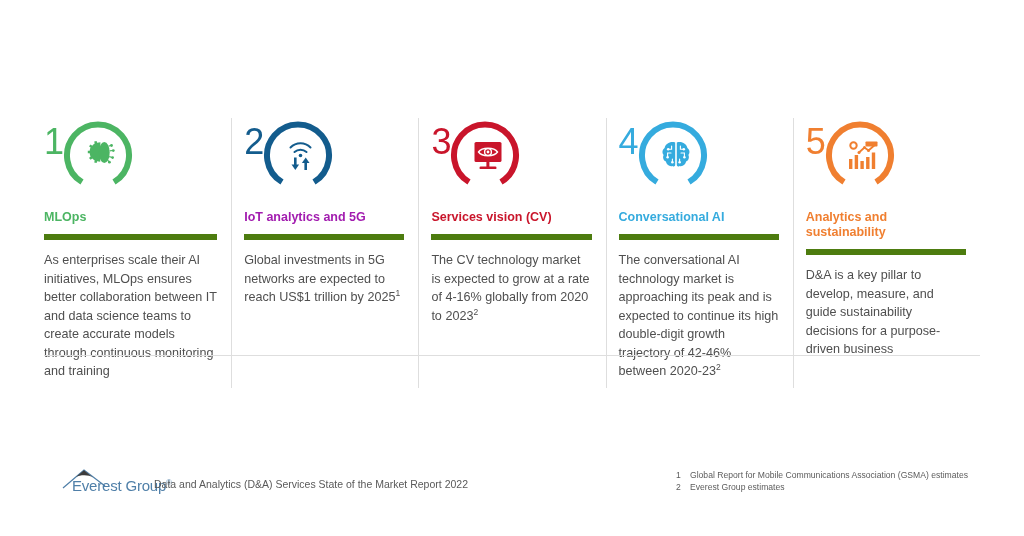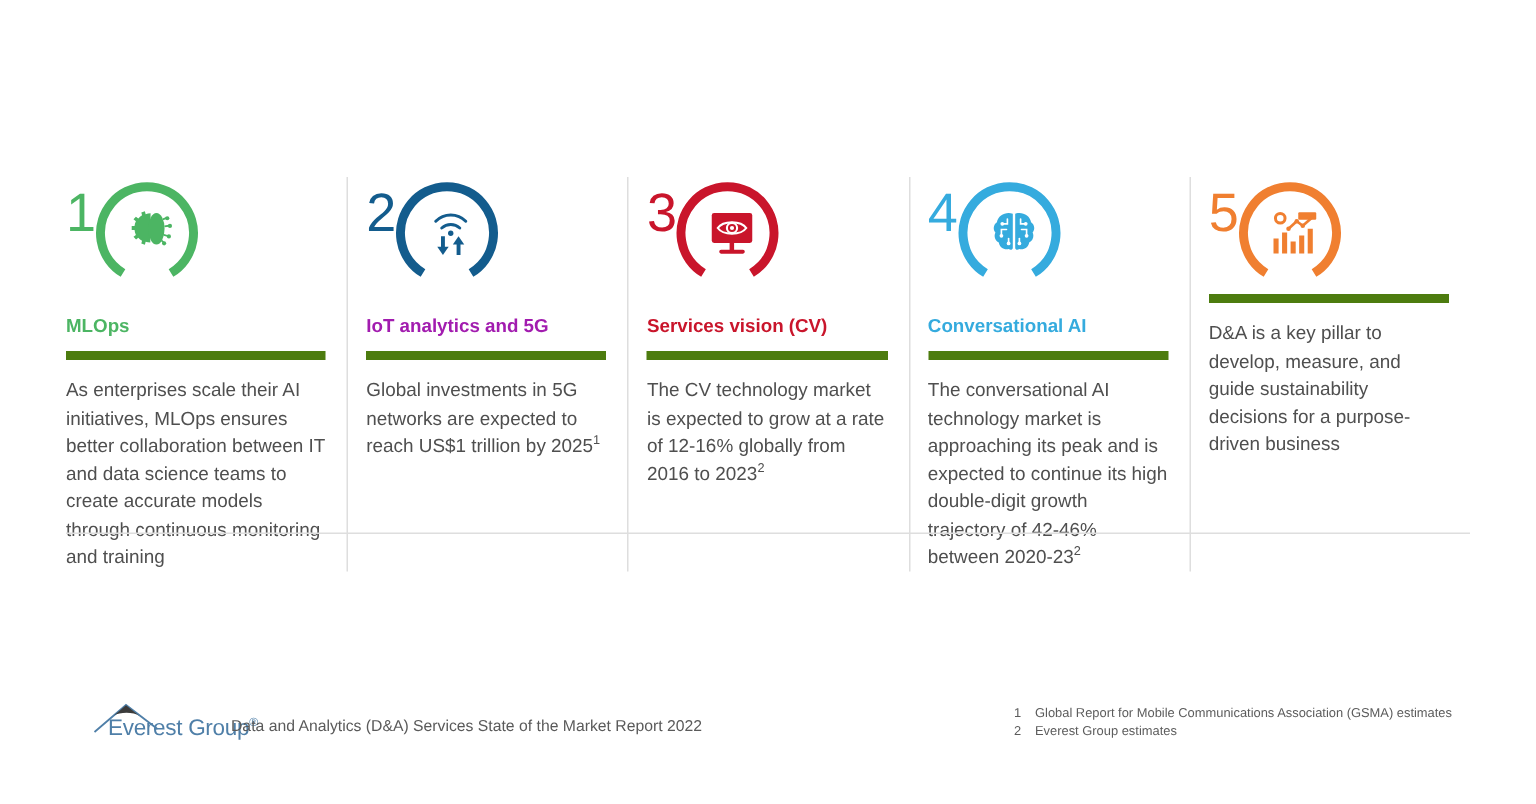"Analytics and sustainability" div.col-heading { html: none -> <div>Analytics and sustainability</div> }
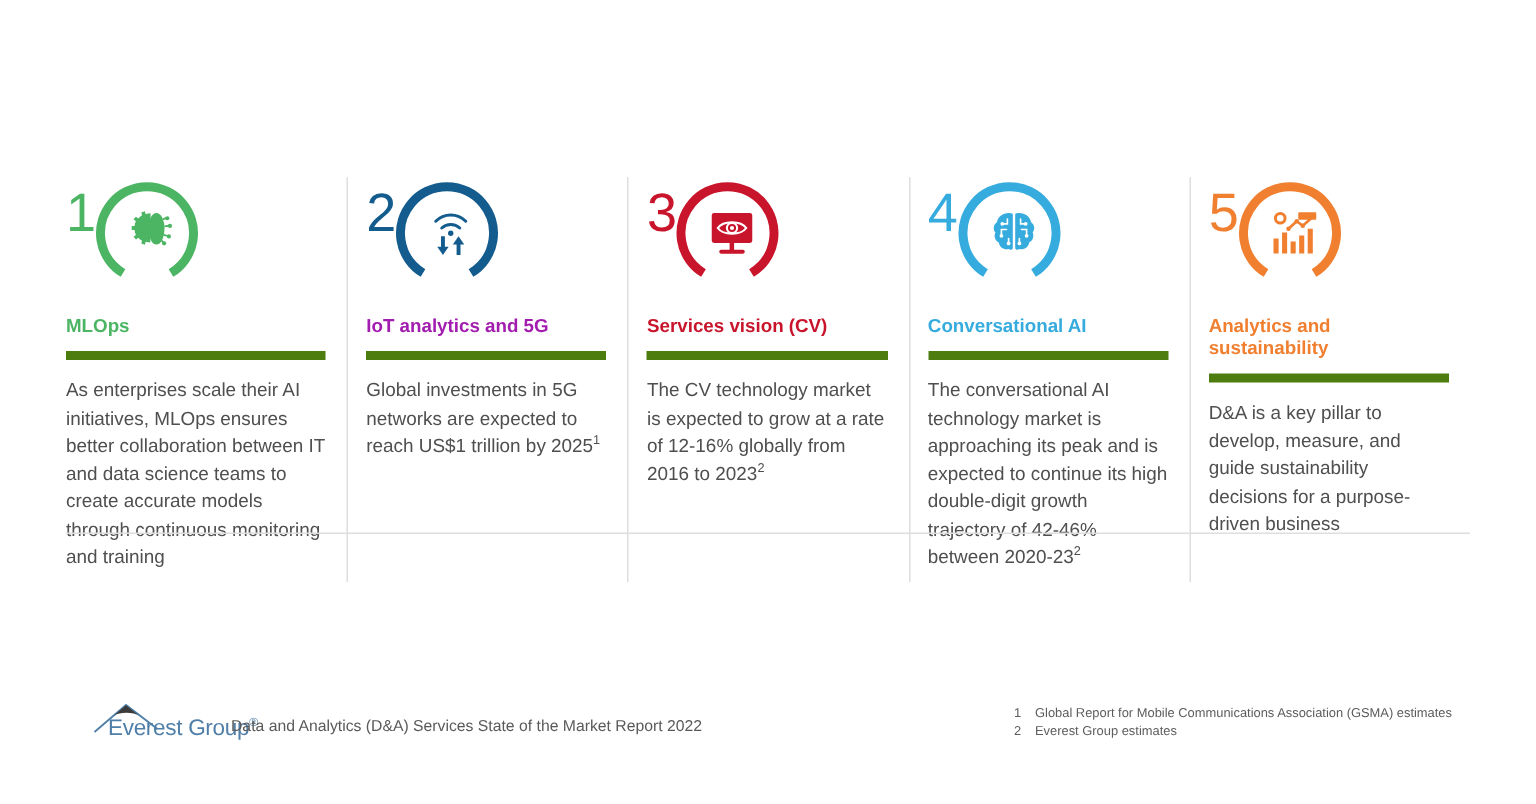"The CV technology market is" span { text: 12-16% globally from 2016 -> 4-16% globally from 2020 }
